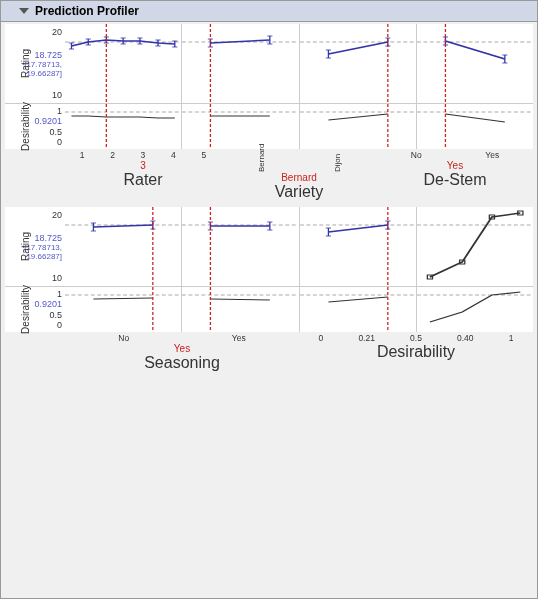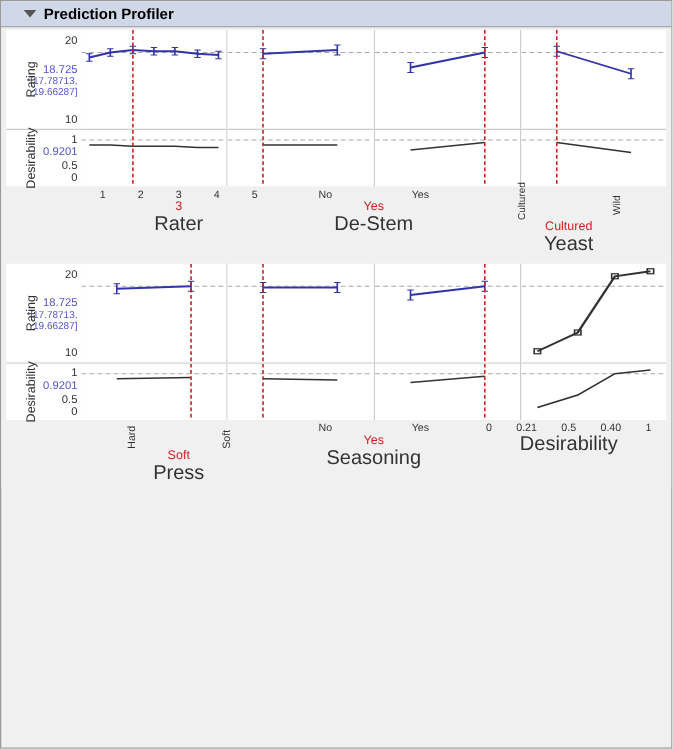"Bernard" div.below-col { html: none -> <div> <div> <span>Bernard</span> <span>Dijon</span> </div> <div>Bernard</div> <div>Variety</div> </div> }
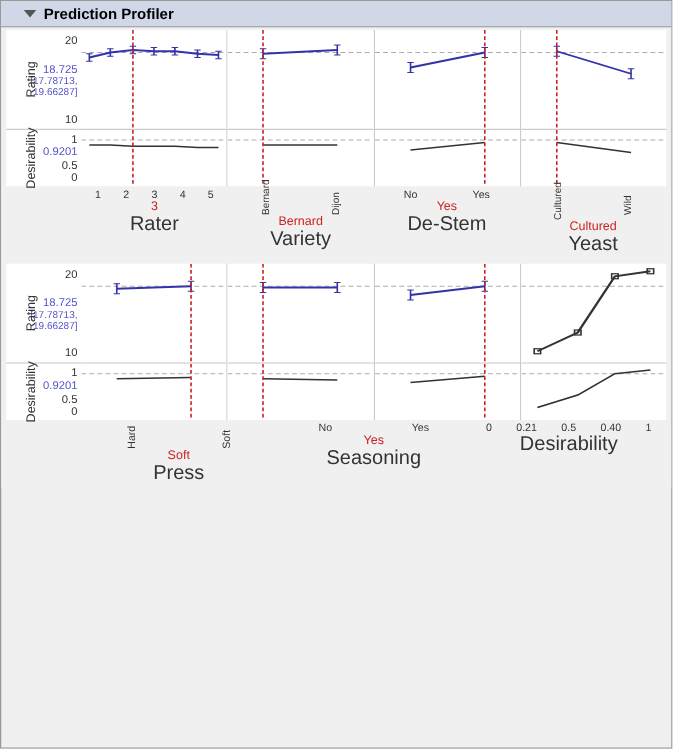"Cultured" div.below-col { html: <div> <div> <span>Cultured</span> <span>Wild</span> </div> <div>Cultured</div> <div>Yeast</div> </div> -> none }
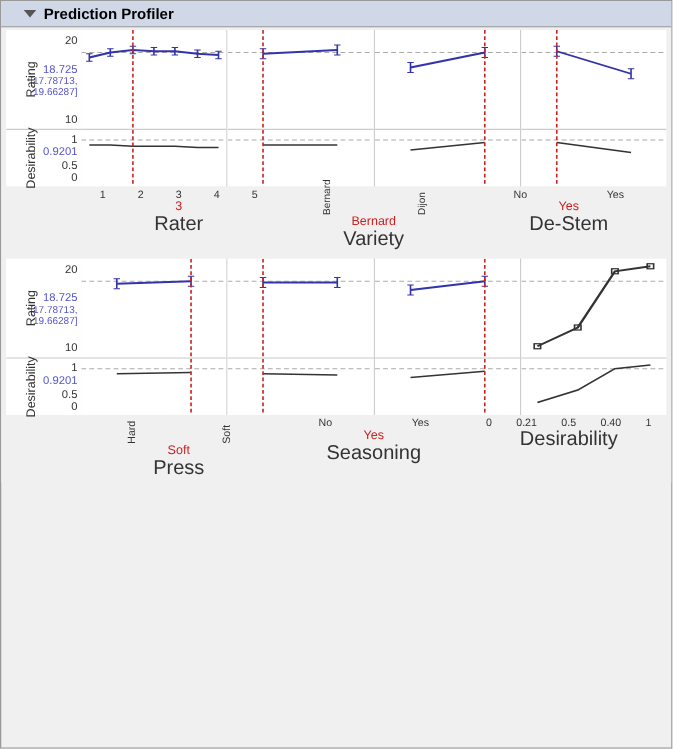"Soft" div.below-col { html: <div> <div> <span>Hard</span> <span>Soft</span> </div> <div>Soft</div> <div>Press</div> </div> -> none }
